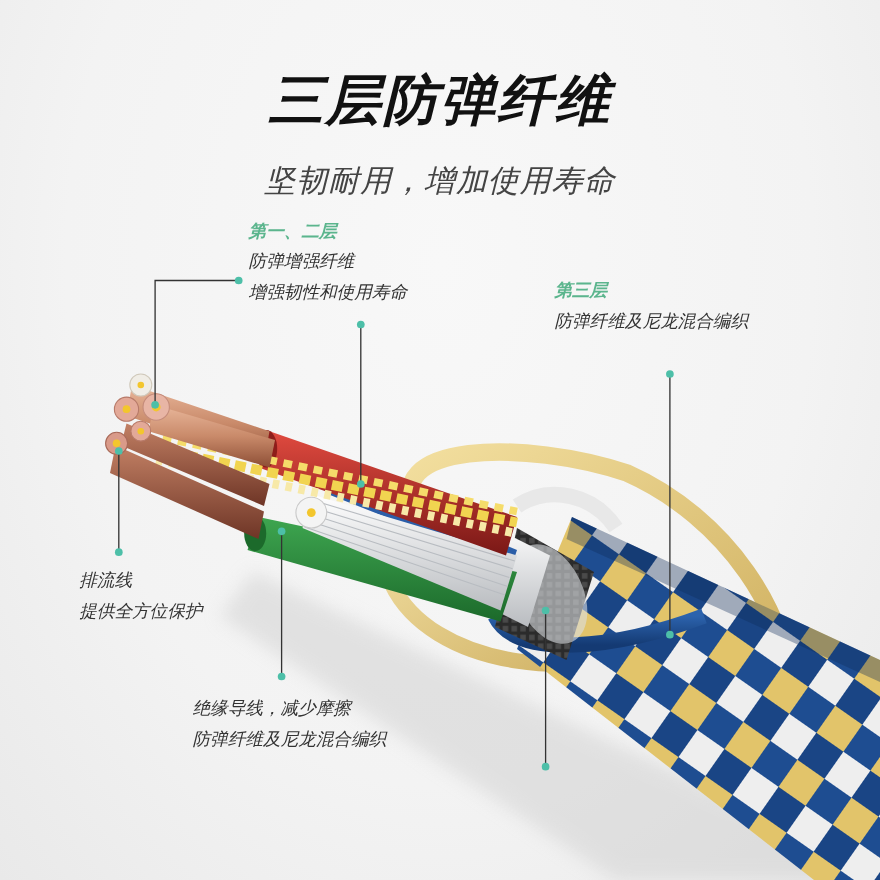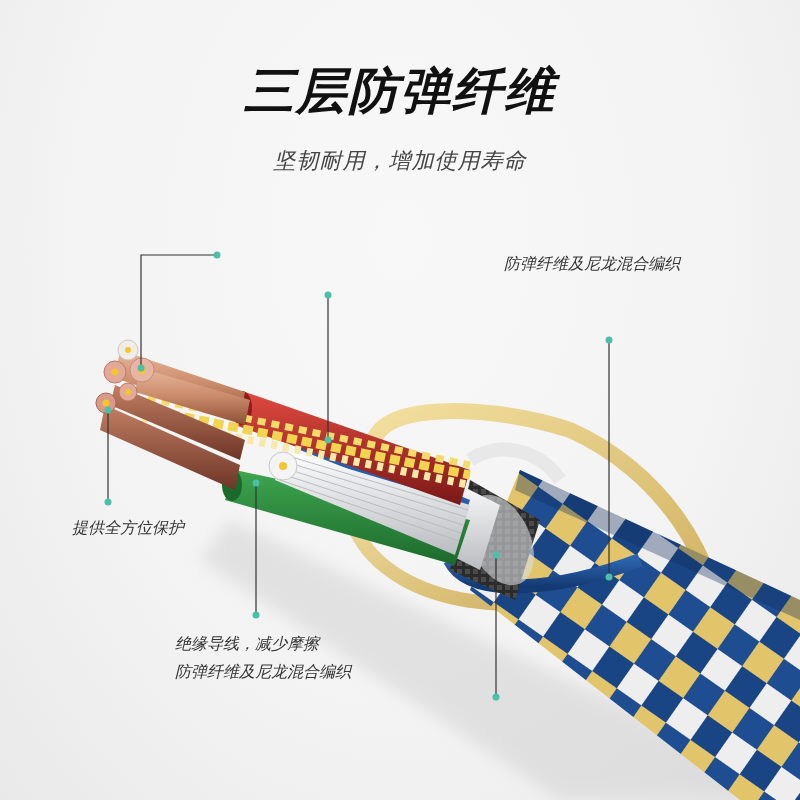"坚韧耐用，增加使用寿命" .subtitle { font-size: 22px -> 28px }
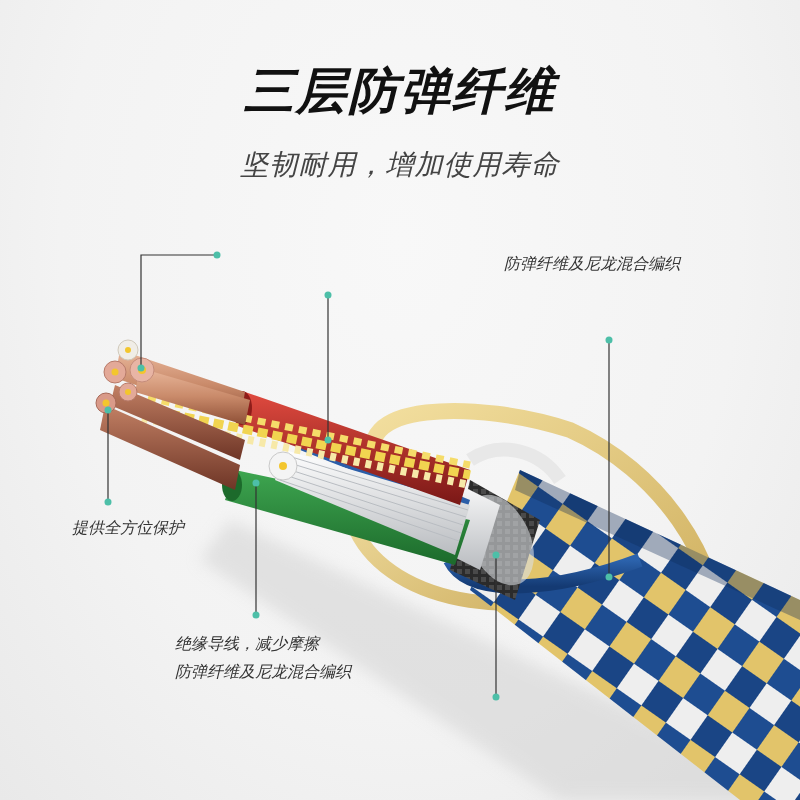"第一、二层" div.callout { html: none -> <div> <div>第一、二层</div> <div>防弹增强纤维</div> <div>增强韧性和使用寿命</div> </div> }
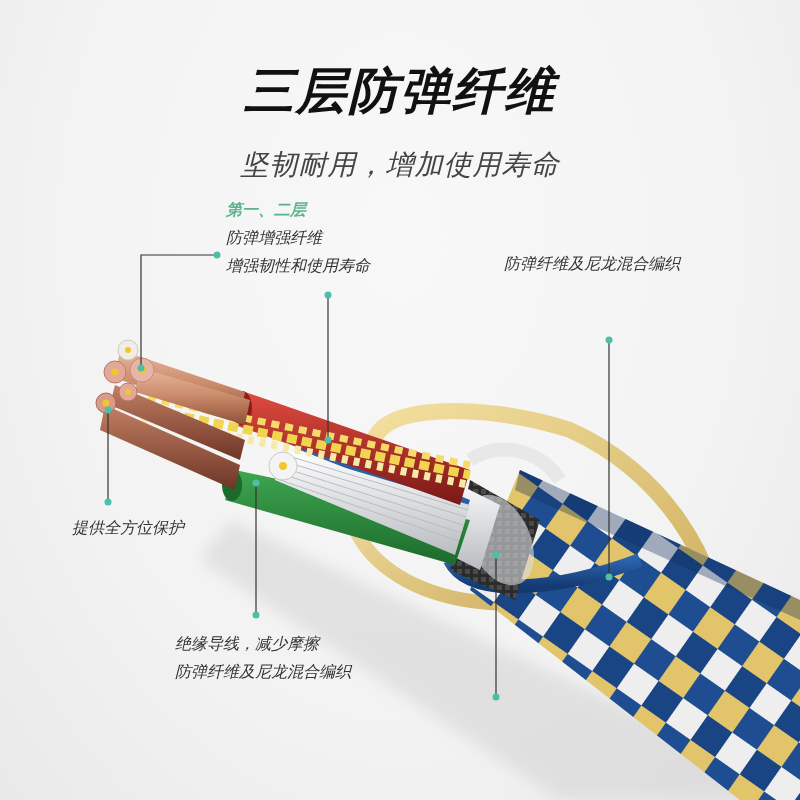"第三层" div.head { html: none -> <div>第三层</div> }
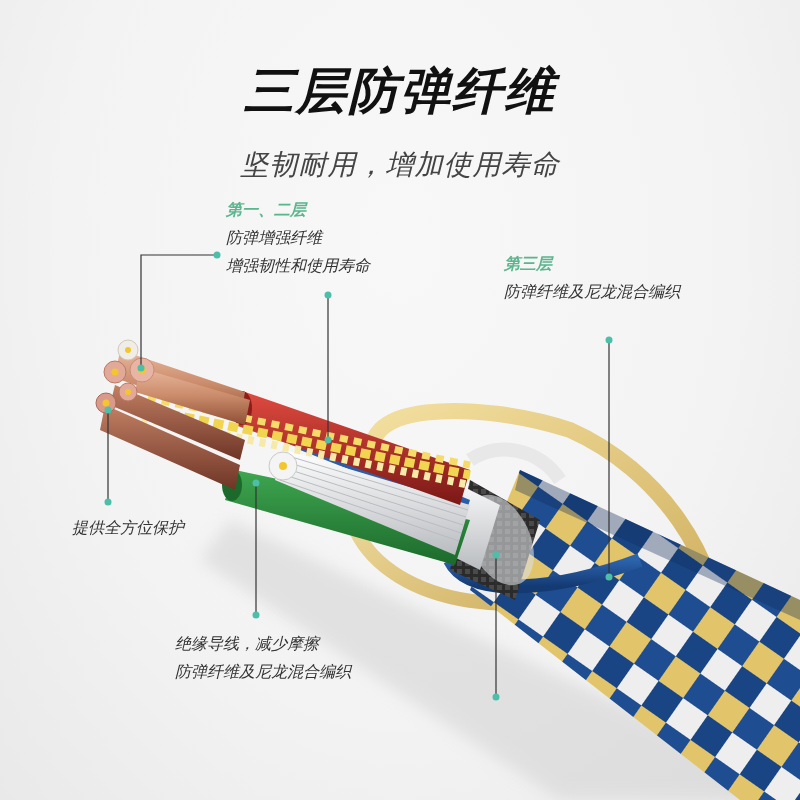"排流线" div.line { html: none -> <div>排流线</div> }
